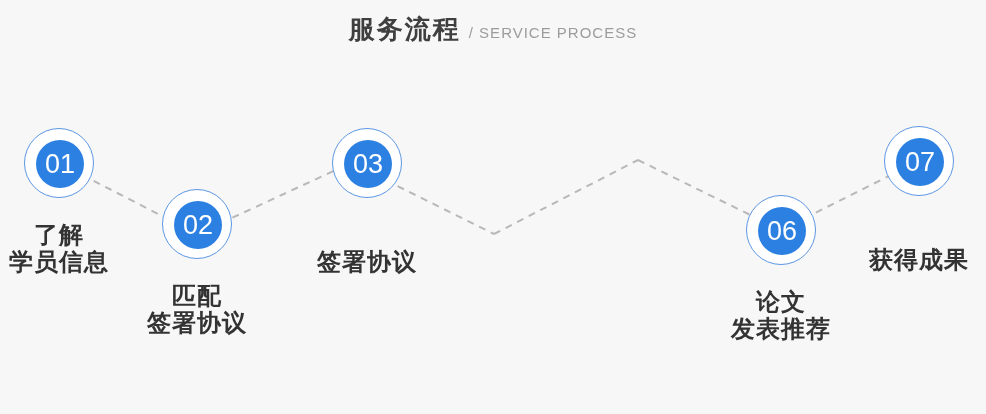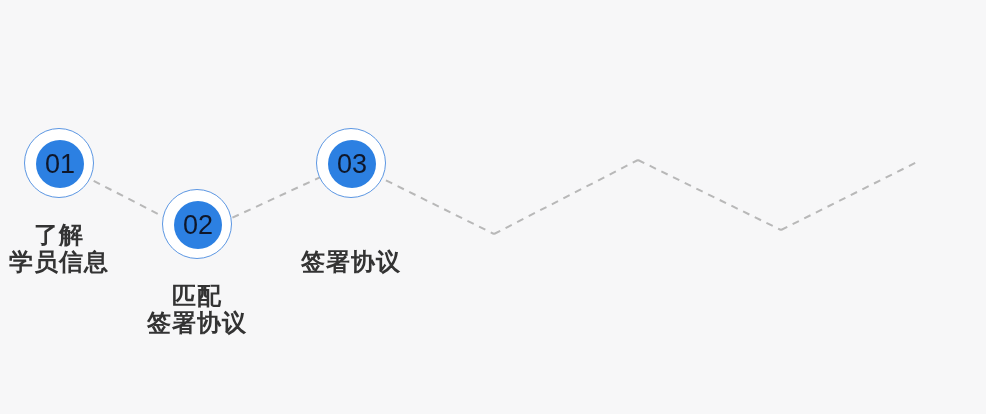"服务流程" div.title { html: none -> <div> <span>服务流程</span> <span>/ SERVICE PROCESS</span> </div> }
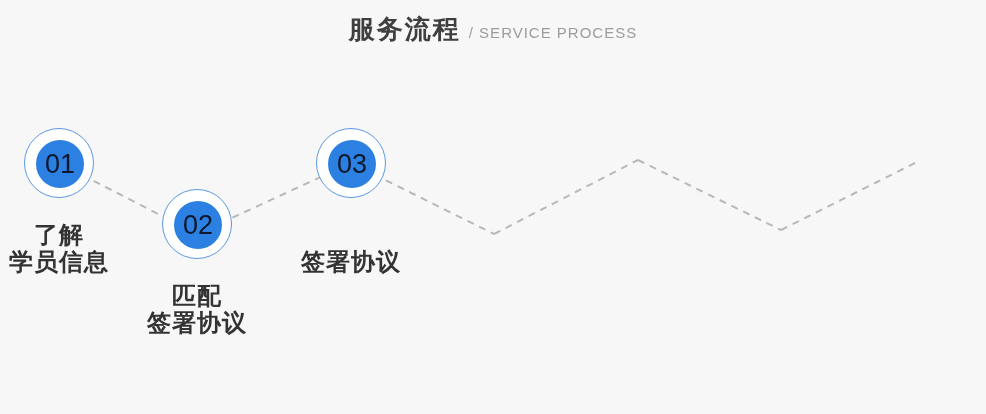"01" .step-number { color: #0f172a -> #ffffff }
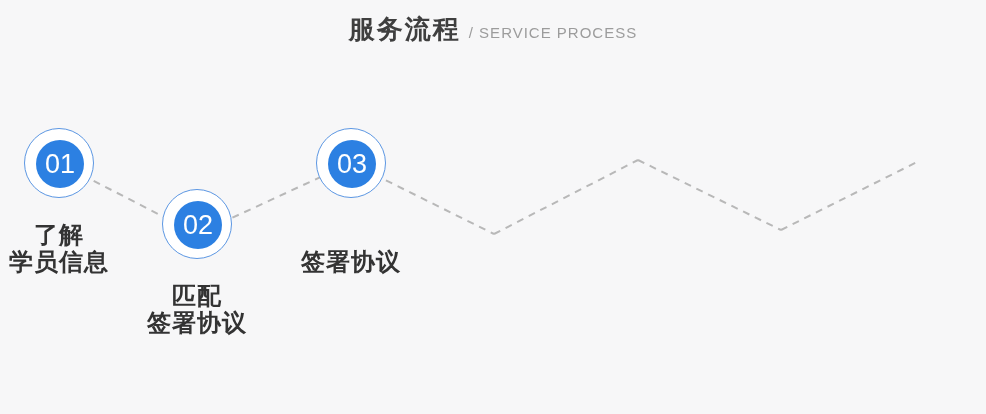"03" .n3 { left: 316px -> 332px }
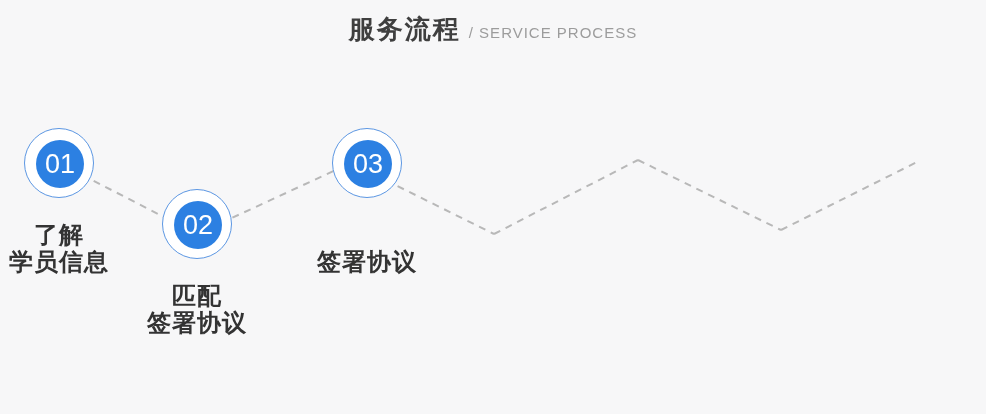"07" div.node { html: none -> <div> <div> <div> <span>07</span> </div> </div> <div> <div>获得成果</div> </div> </div> }
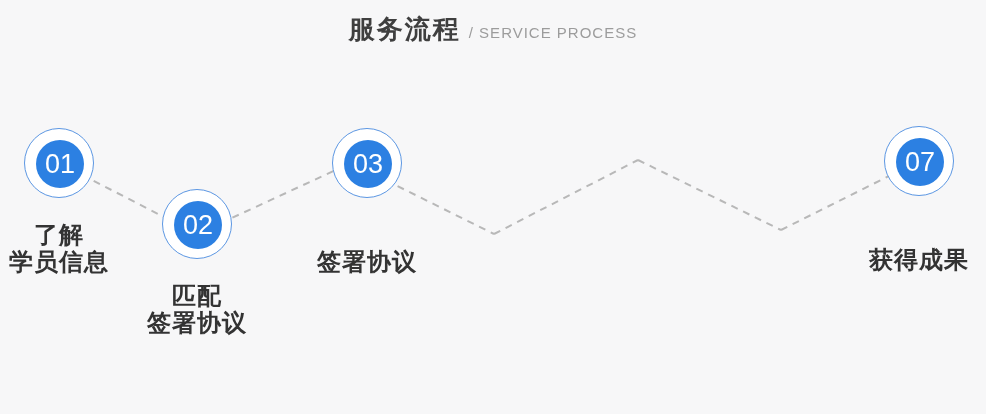"06" div.node { html: none -> <div> <div> <div> <span>06</span> </div> </div> <div> <div>论文 发表推荐</div> </div> </div> }
